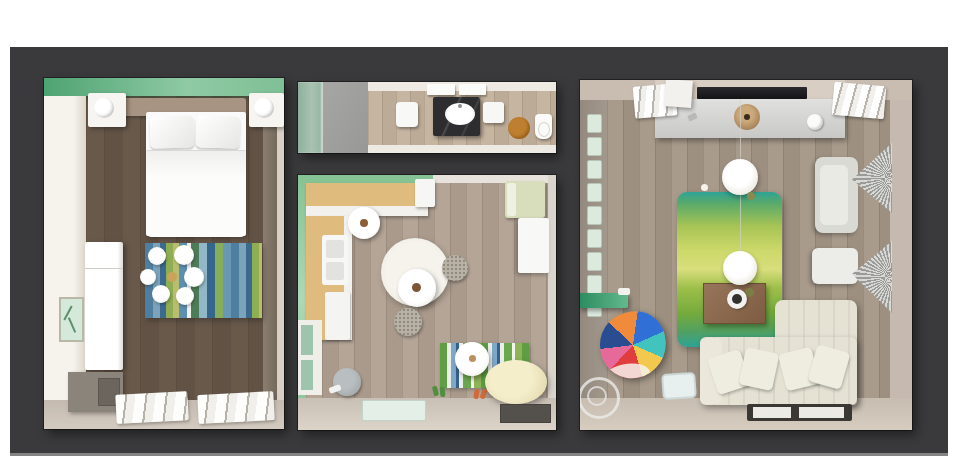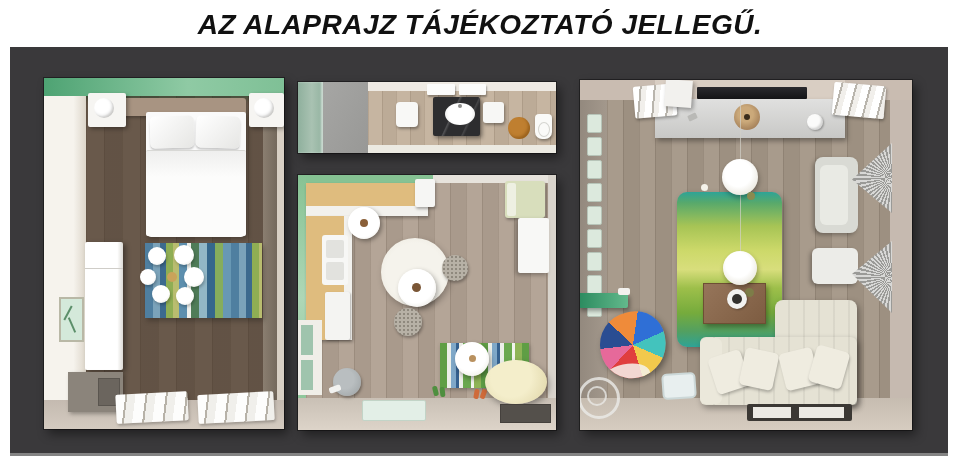"AZ ALAPRAJZ TÁJÉKOZTATÓ JELLEGŰ." div.title { html: <div>AZ ALAPRAJZ TÁJÉKOZTATÓ JELLEGŰ.</div> -> none }
